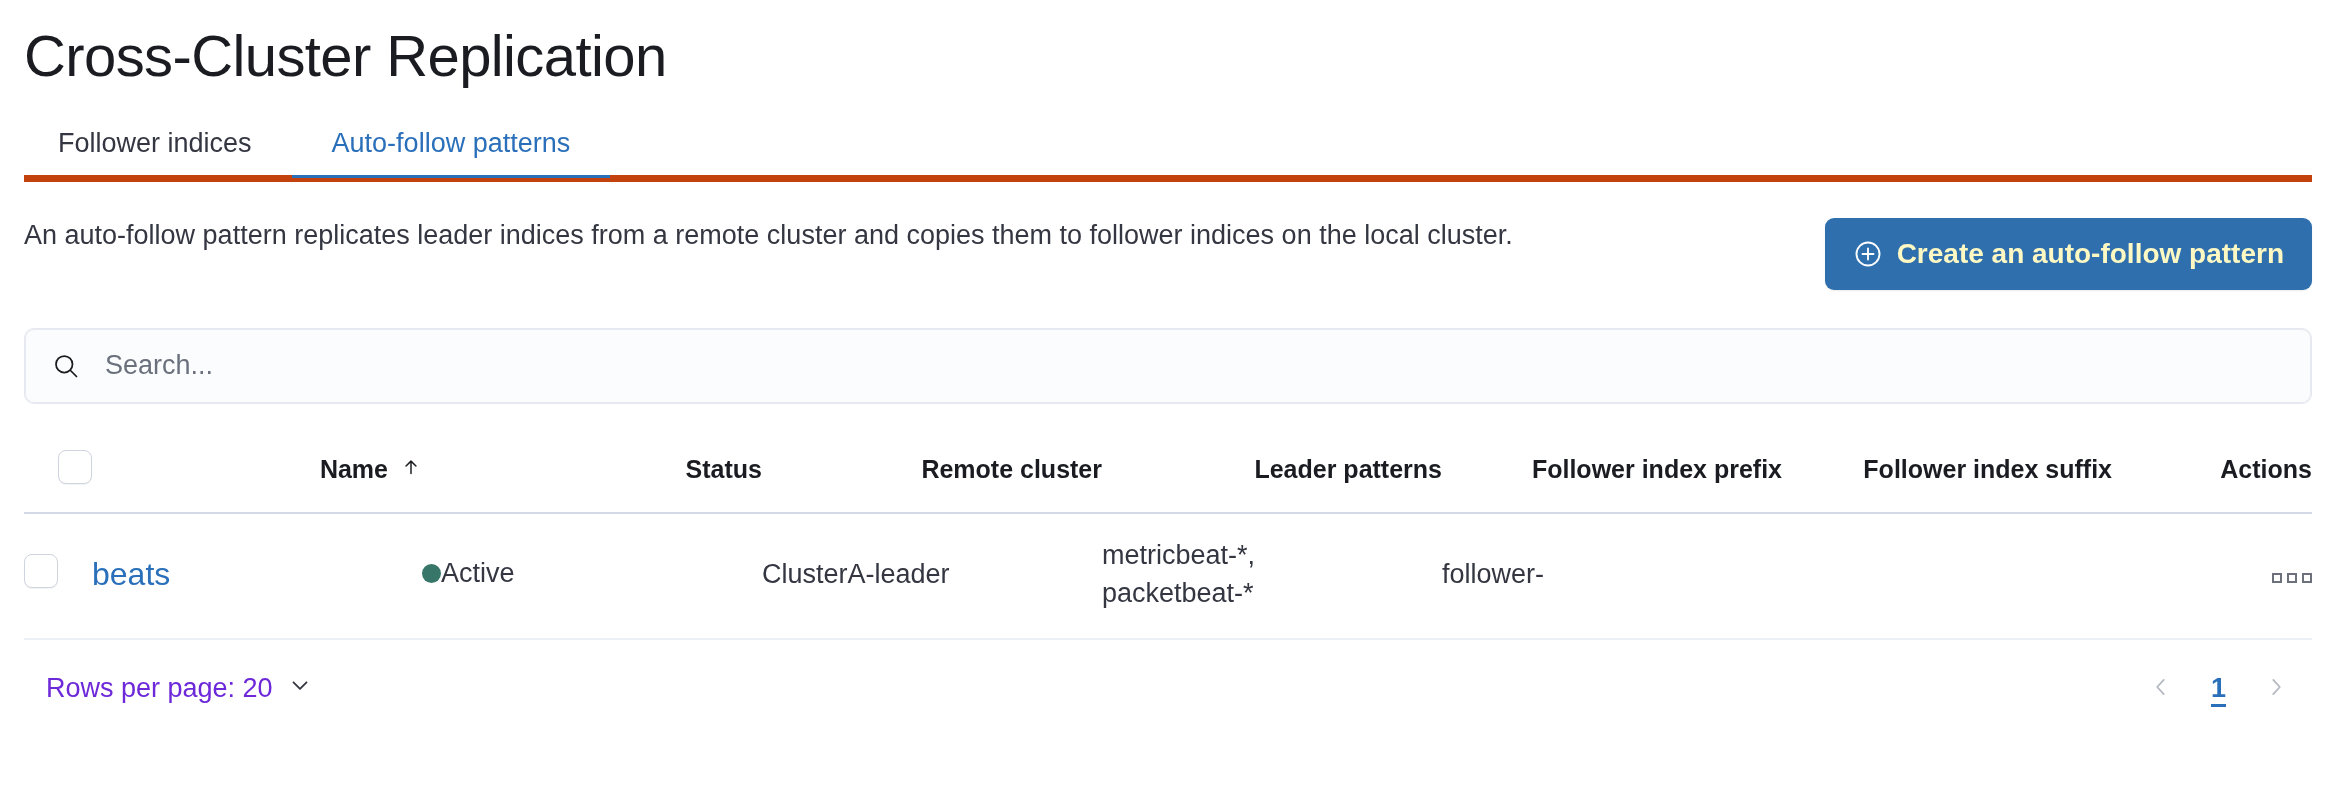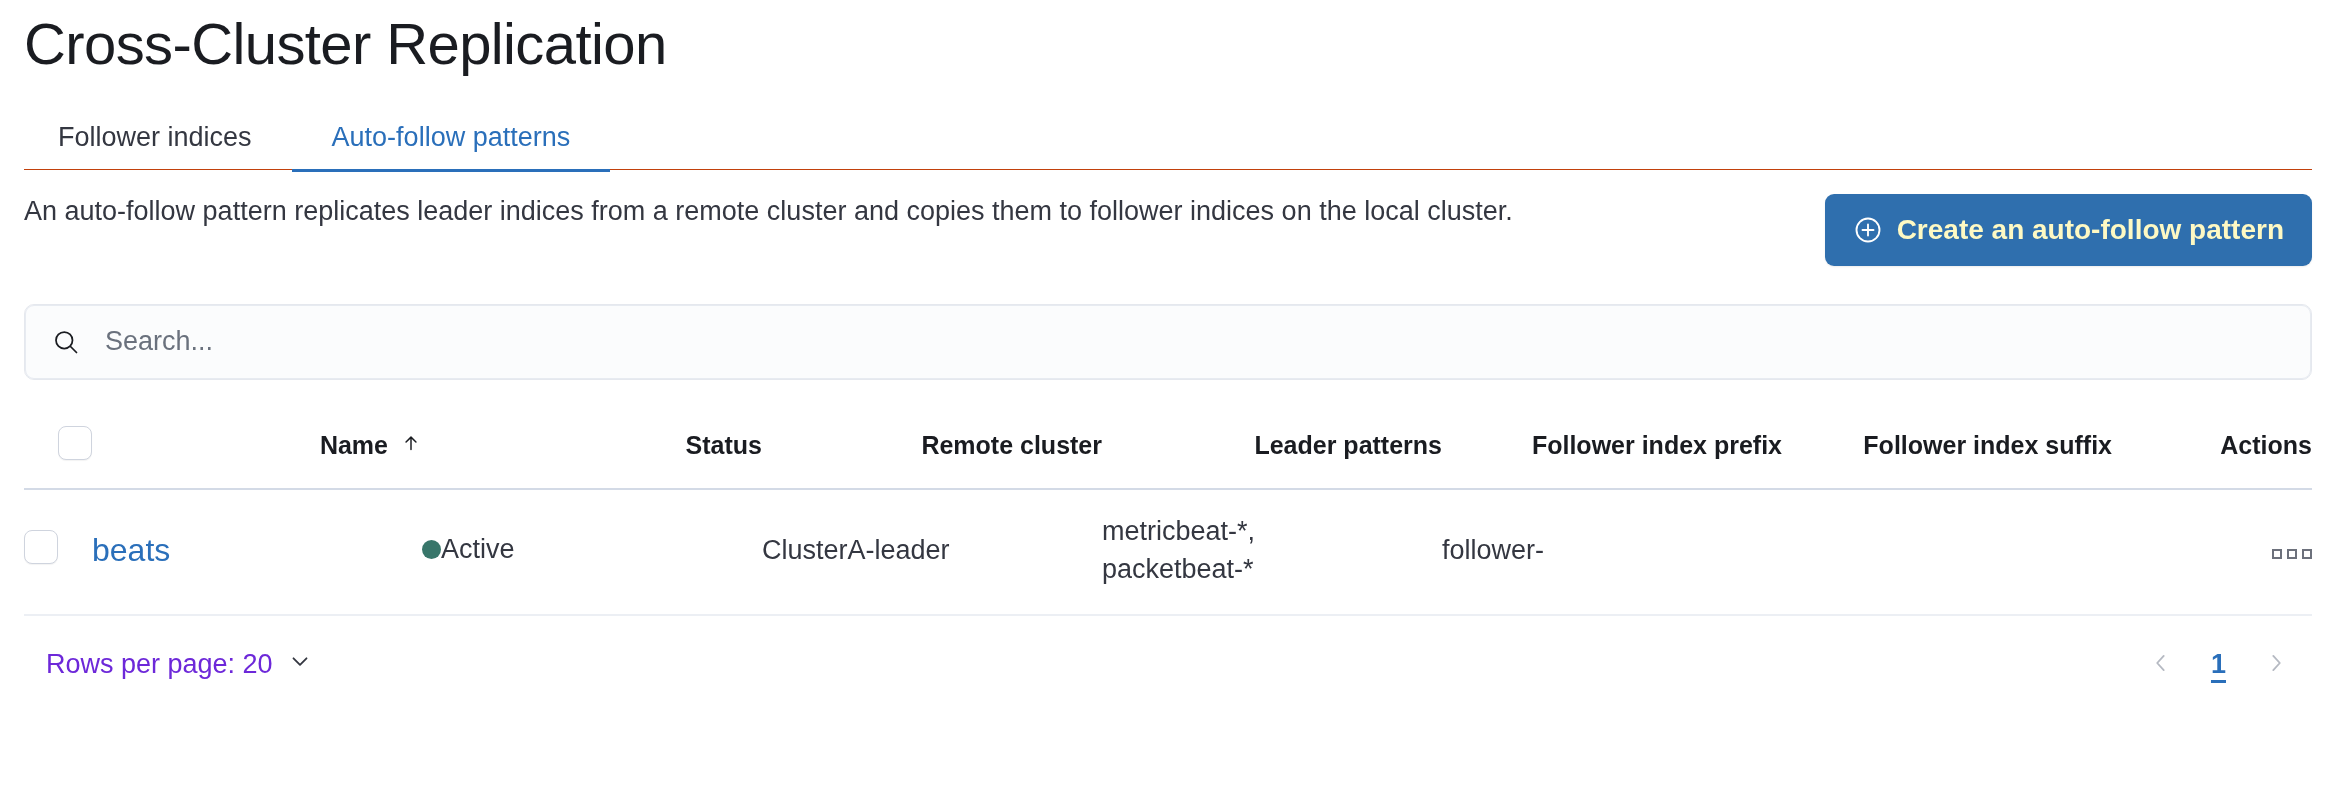"Cross-Cluster Replication" .page-title { padding-top: 12px -> 24px }
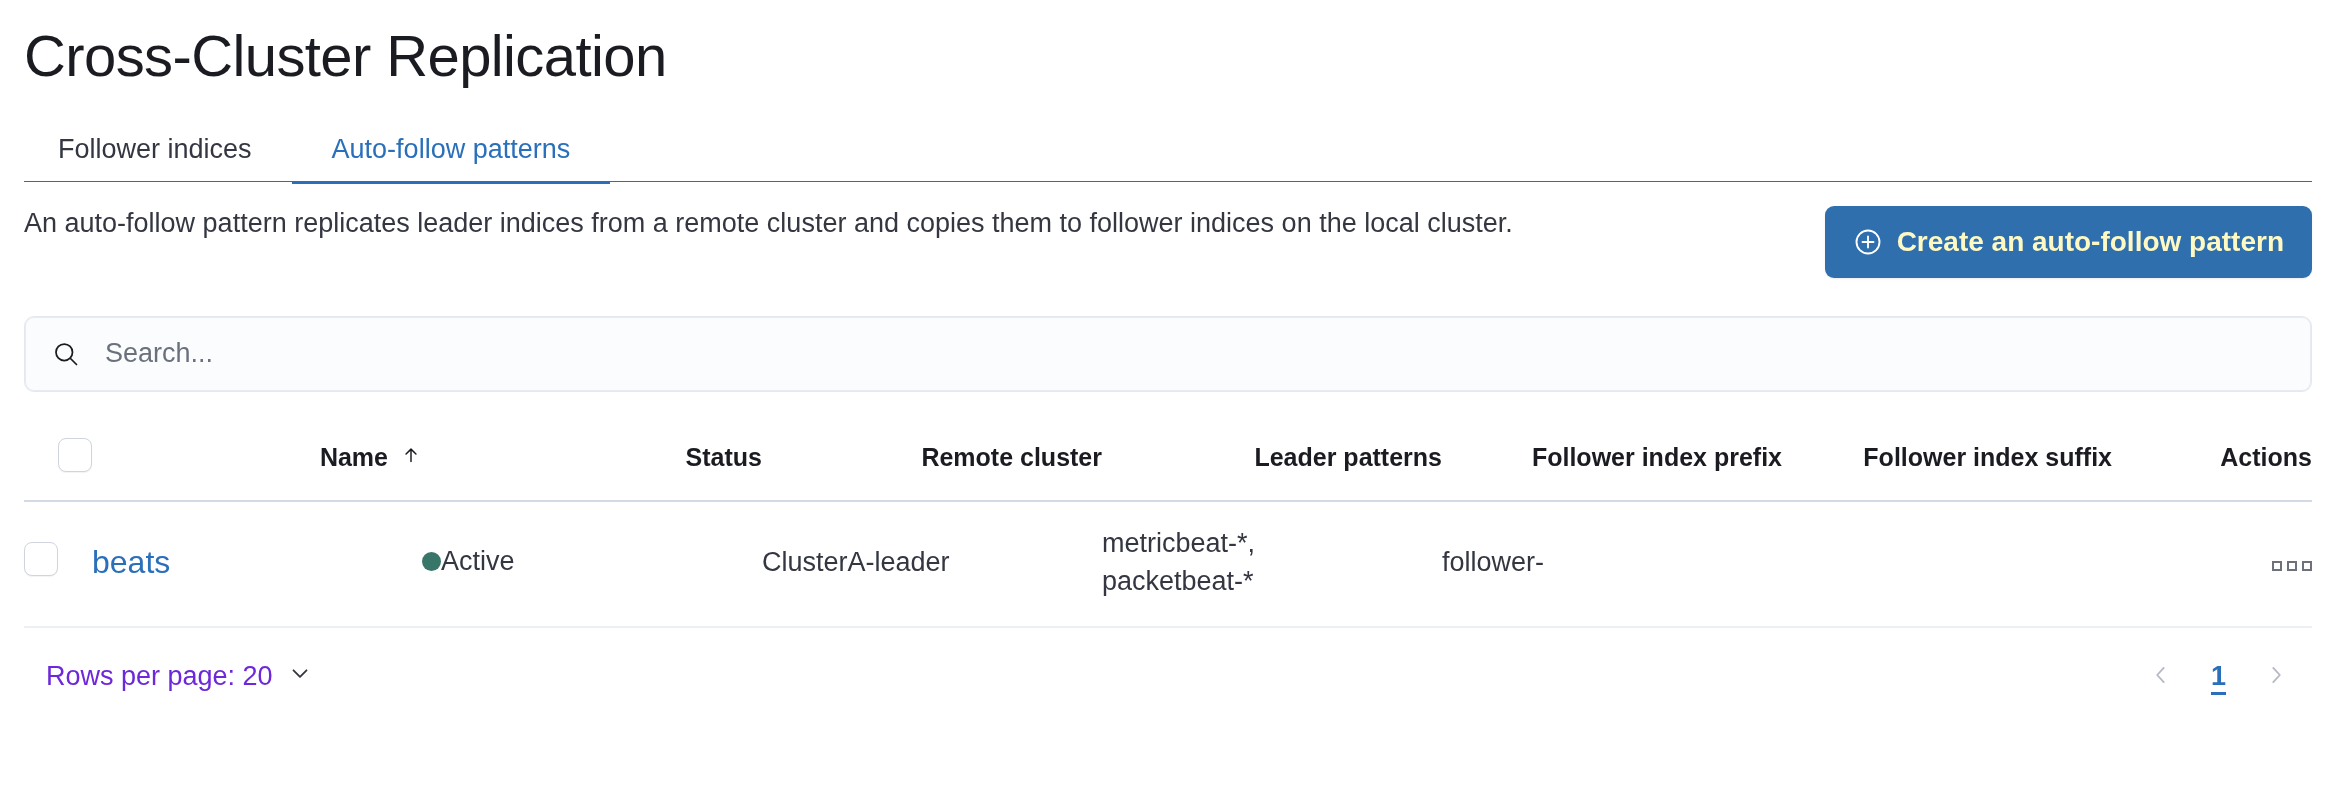"Follower indices" .tabs { border-bottom: 1px solid #c2410c -> 7px solid #c2410c }
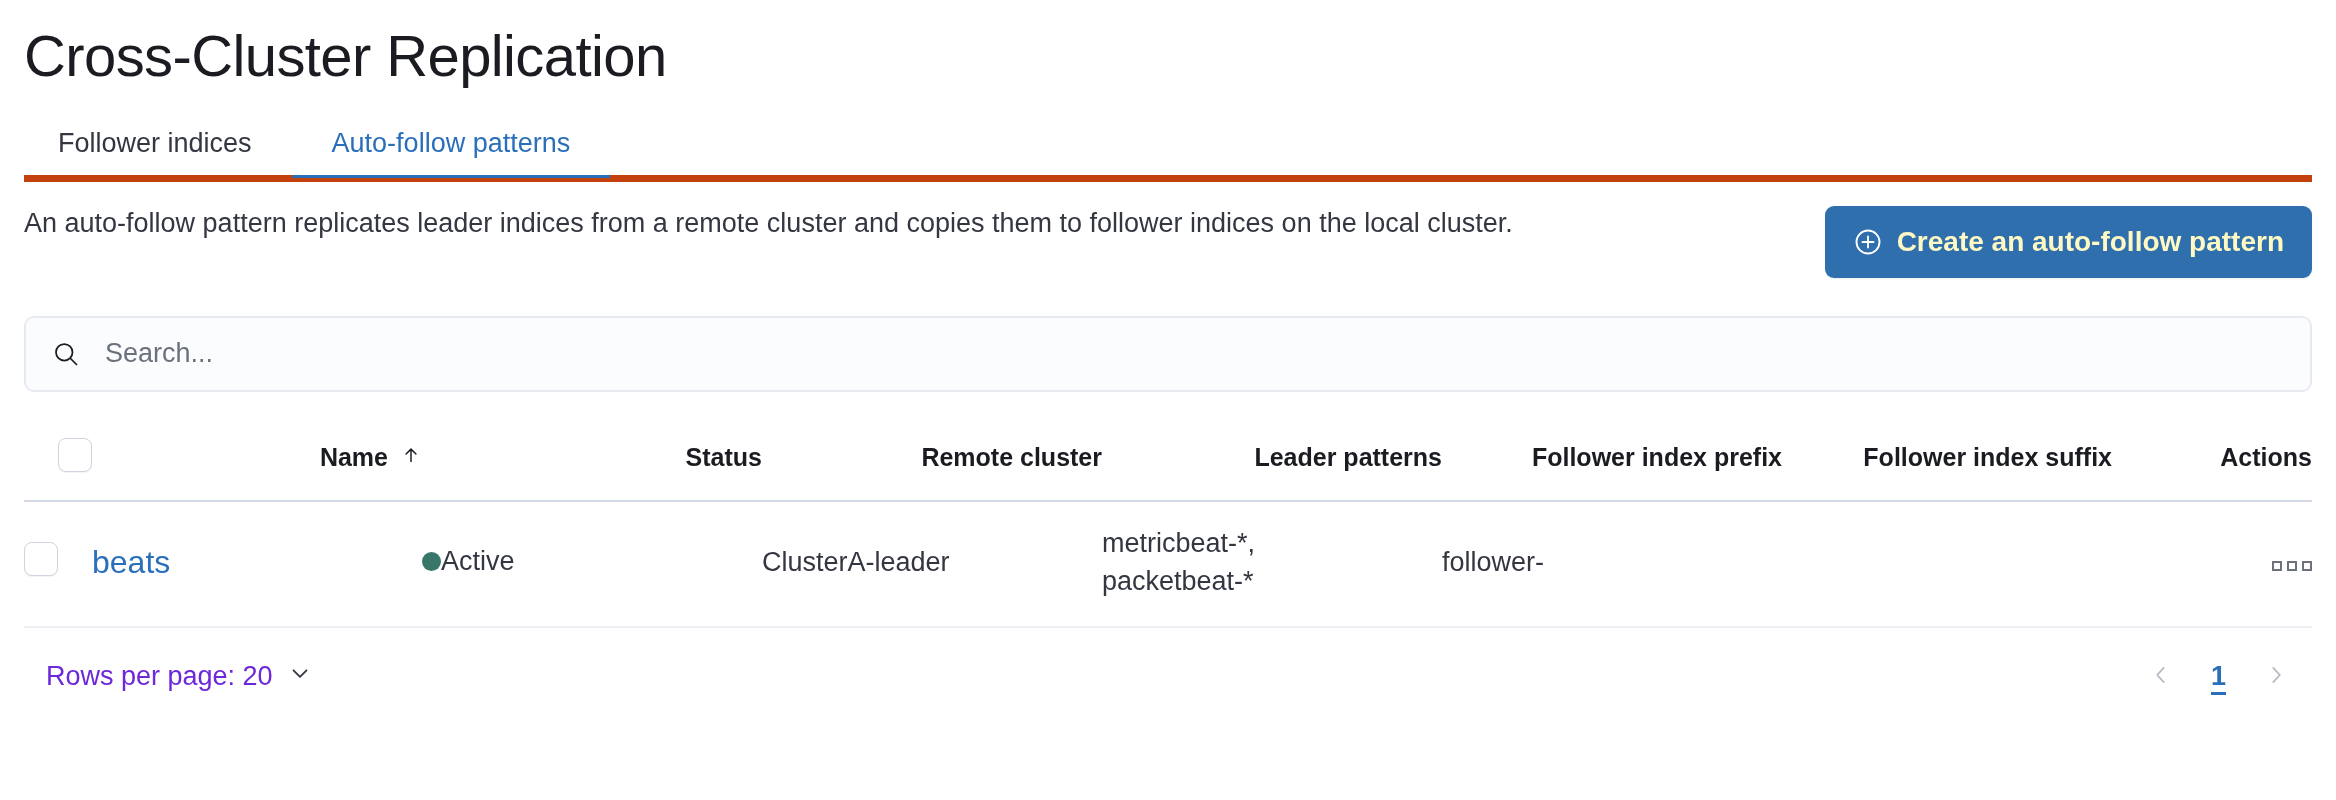"An auto-follow pattern replicates leader" .intro-row { margin-top: 22px -> 34px }
